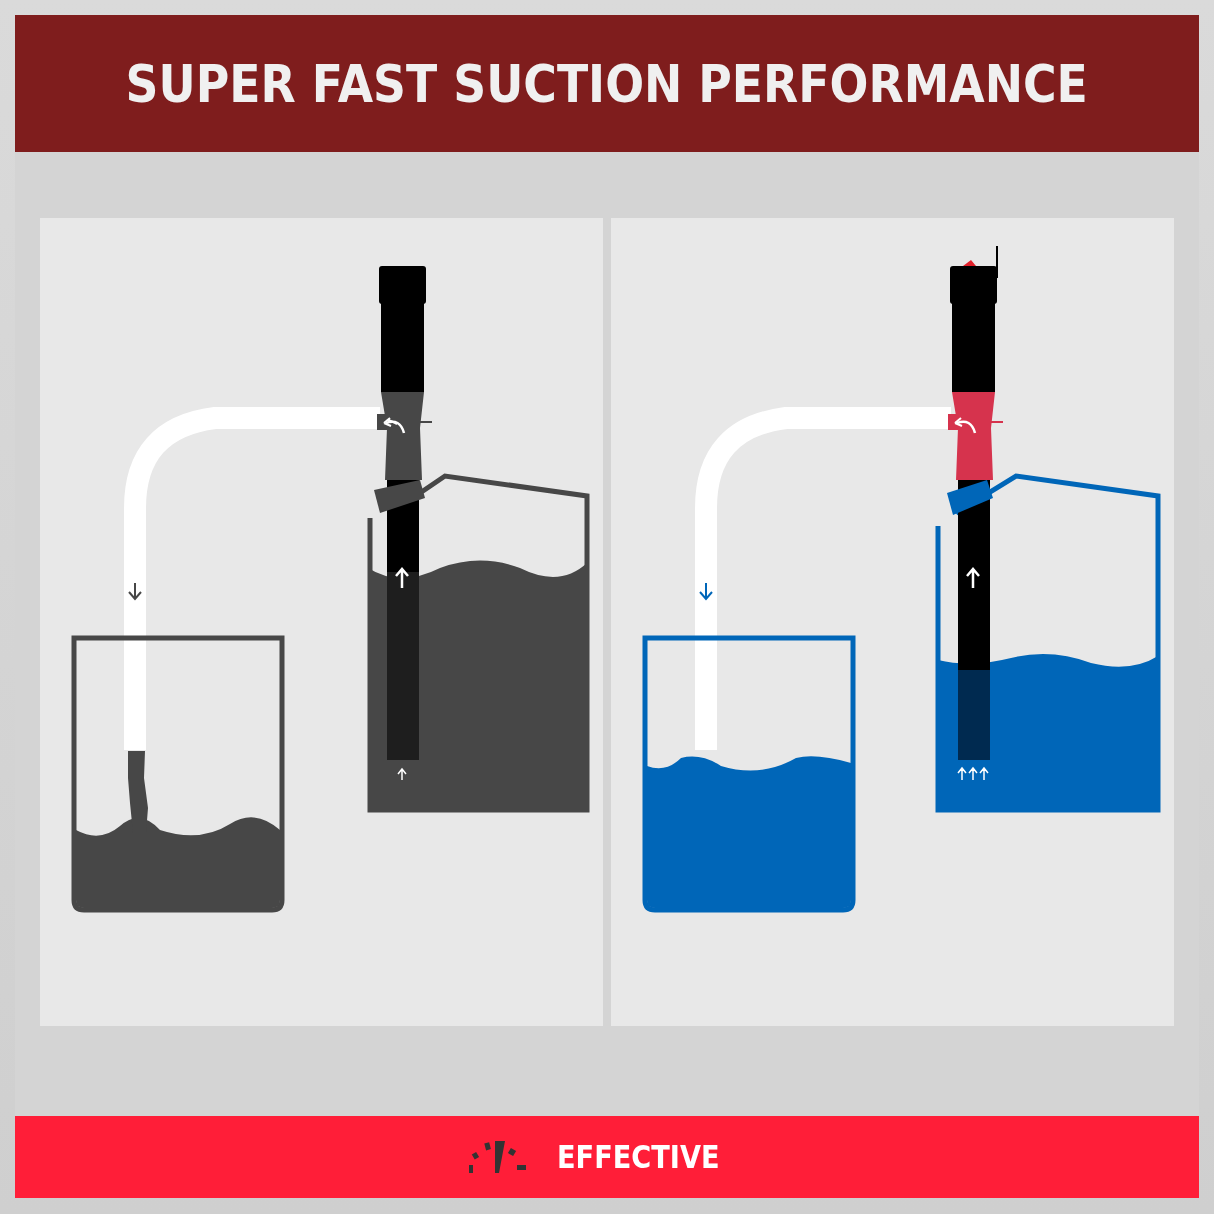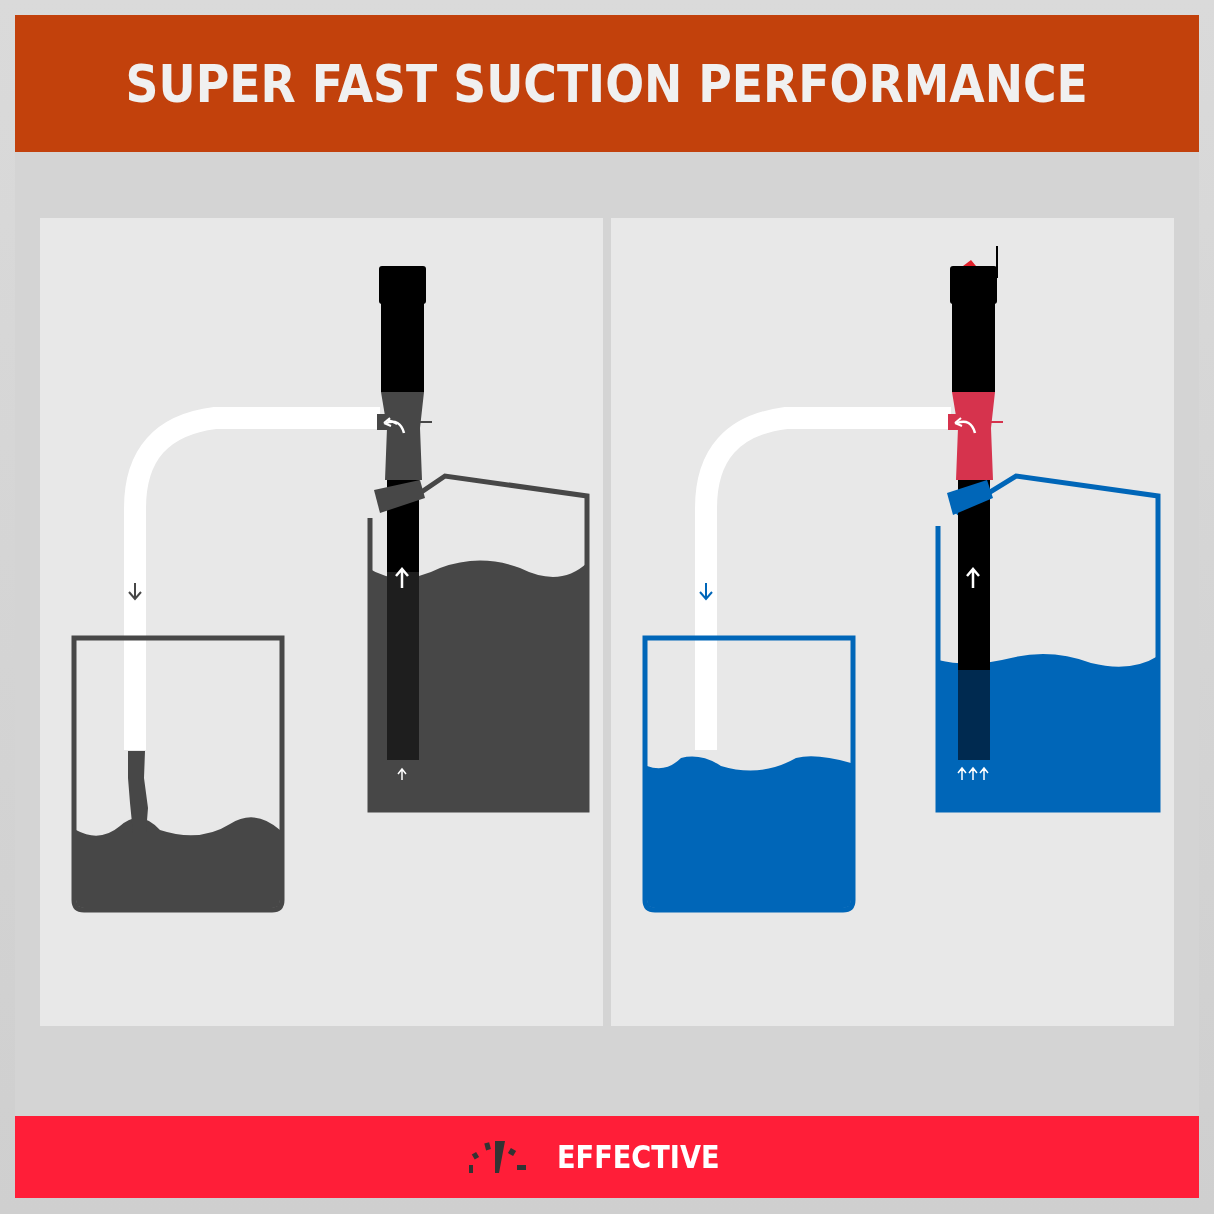"SUPER FAST SUCTION PERFORMANCE" .title-bar { background: #c2410c -> #7f1d1d }
